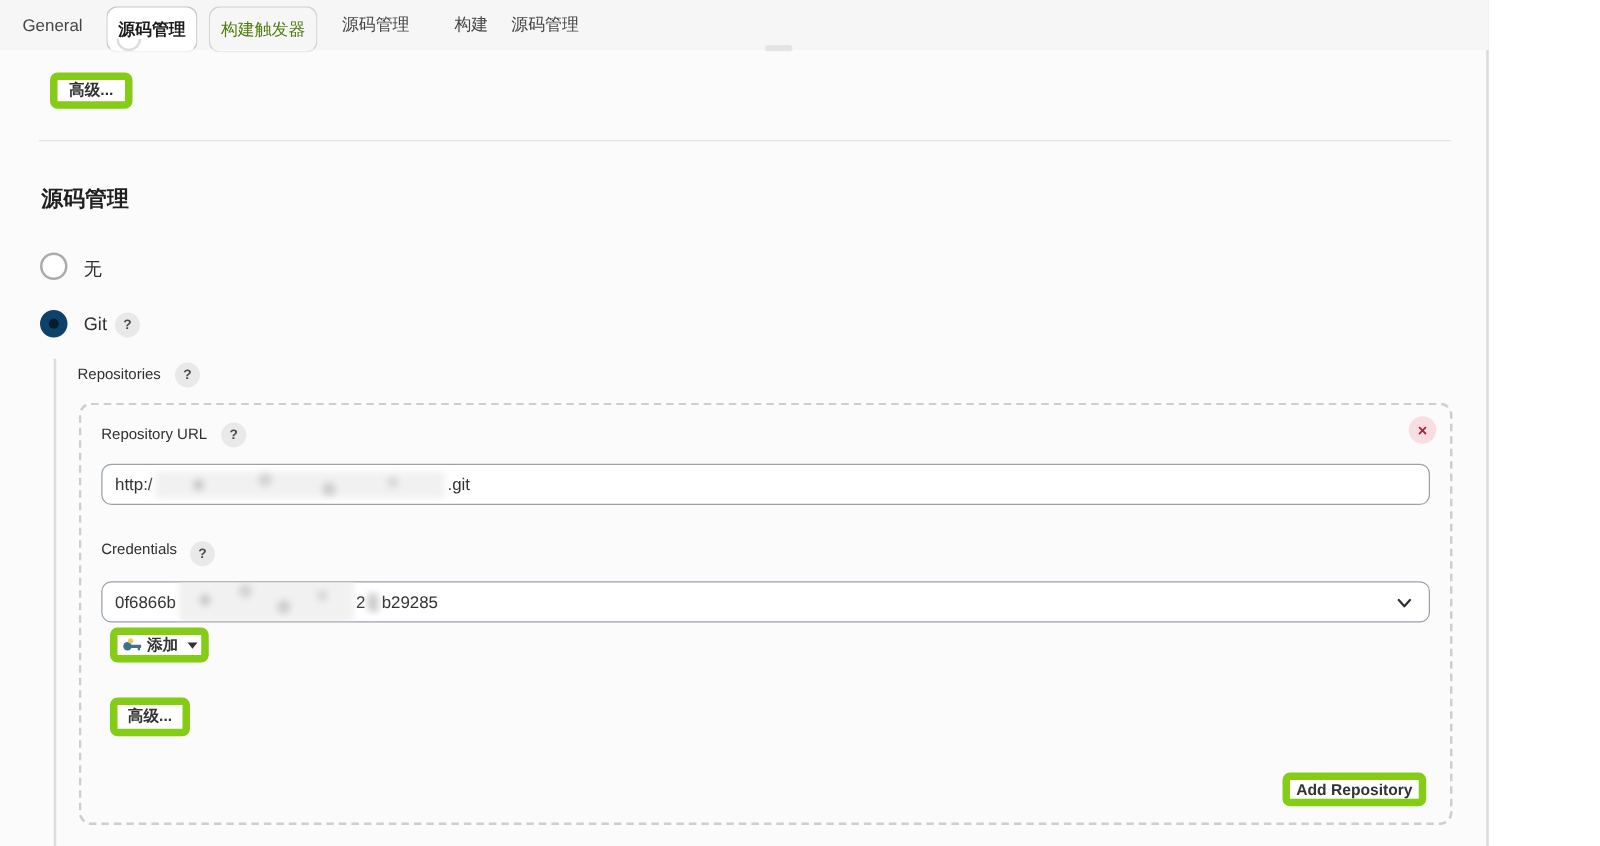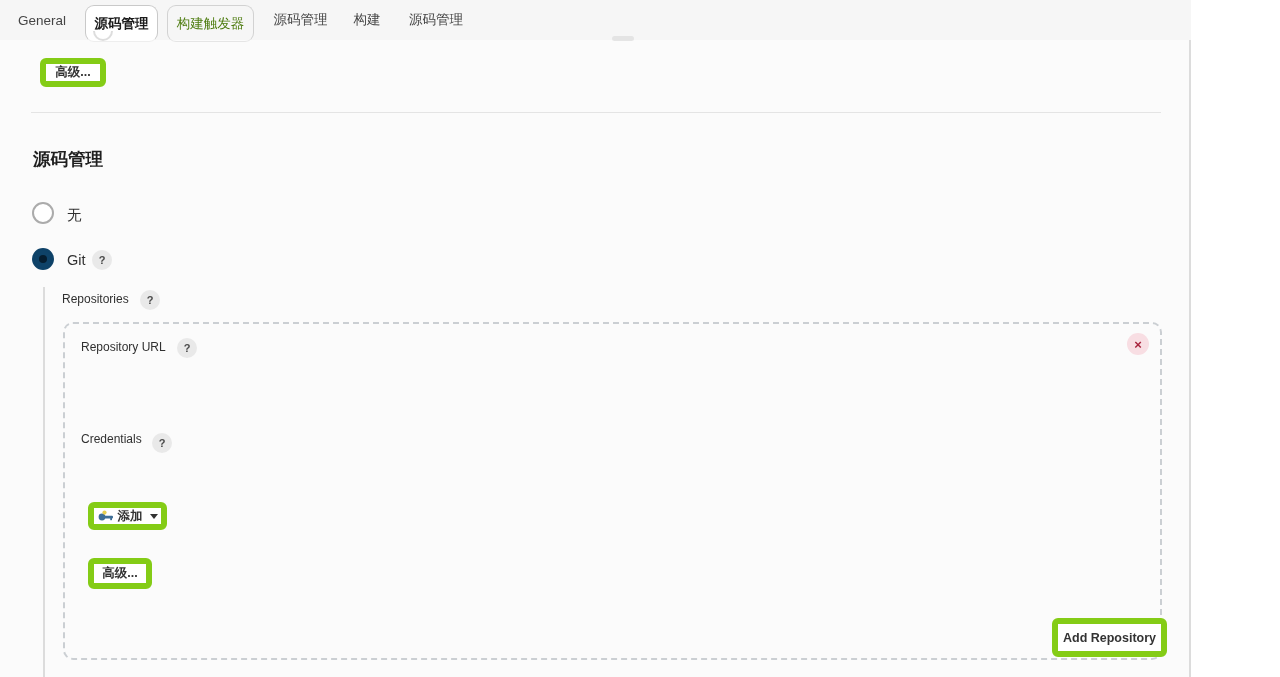"构建" div.tab { left: 353px -> 363px }
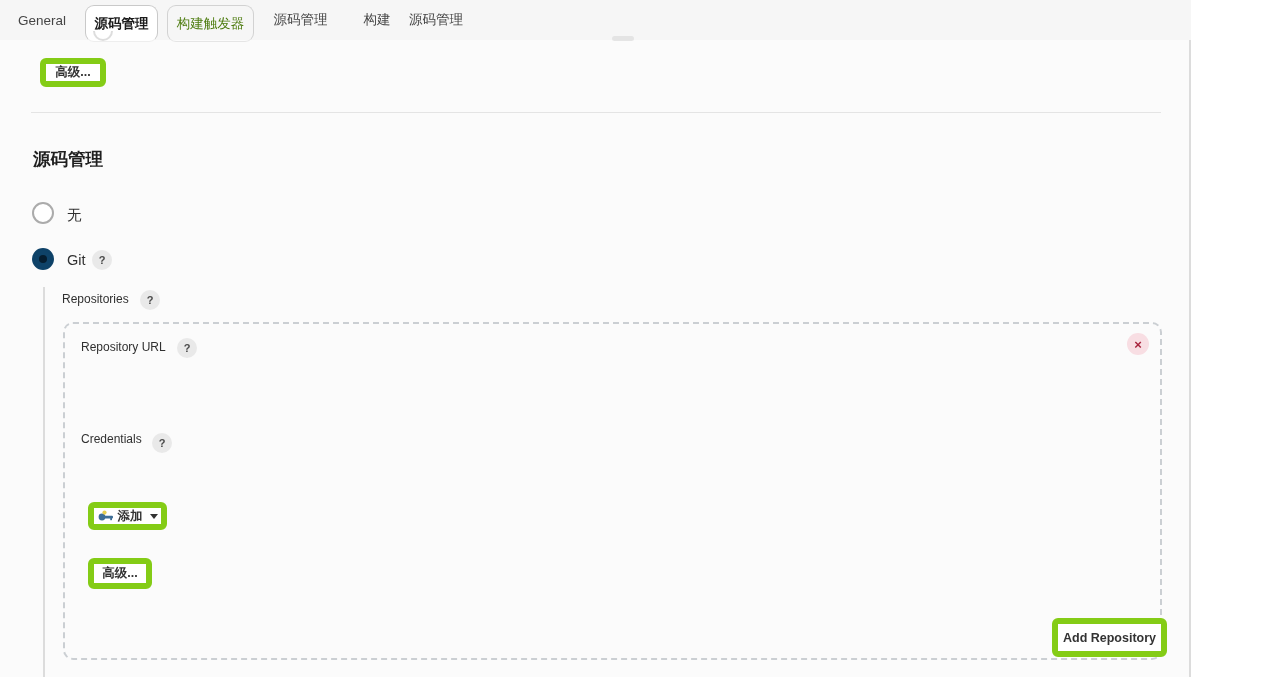"http:/" div.text-input { html: none -> <div> <span>http:/</span> <span></span> <span>.git</span> </div> }
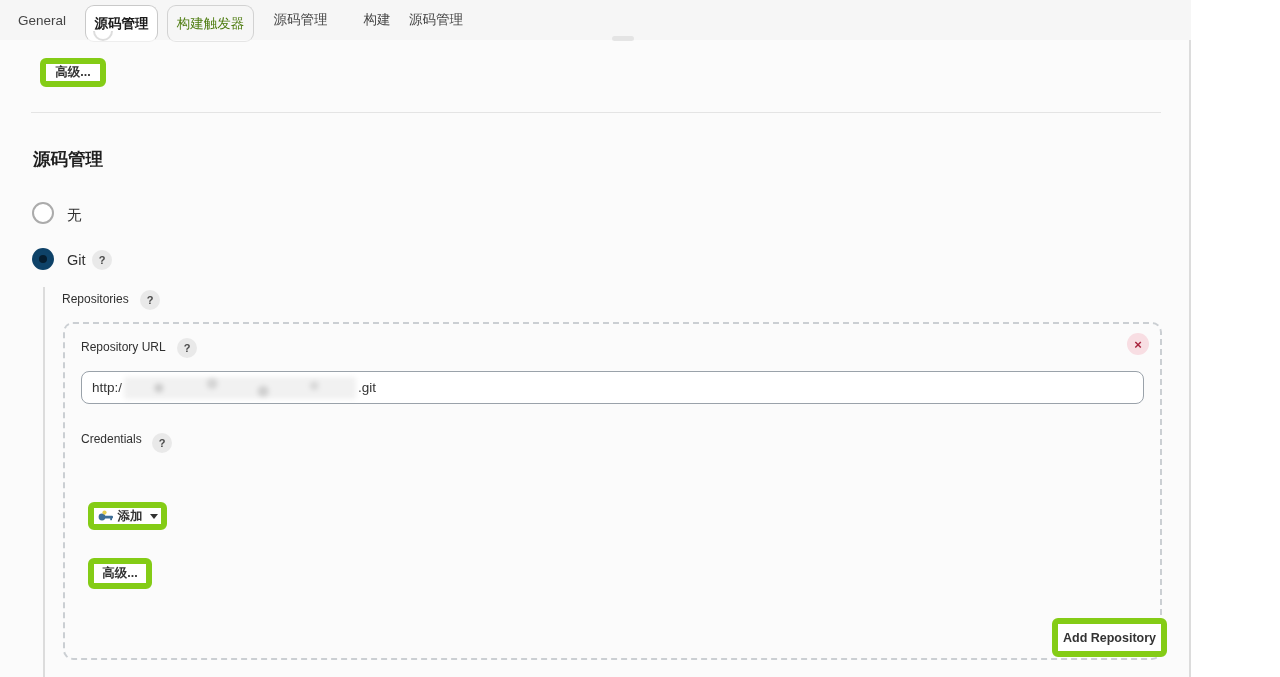"0f6866b" div.select-input { html: none -> <div> <span>0f6866b</span> <span></span> <span>2</span> <span></span> <span>b29285</span> <svg> <polyline></polyline> </svg> </div> }
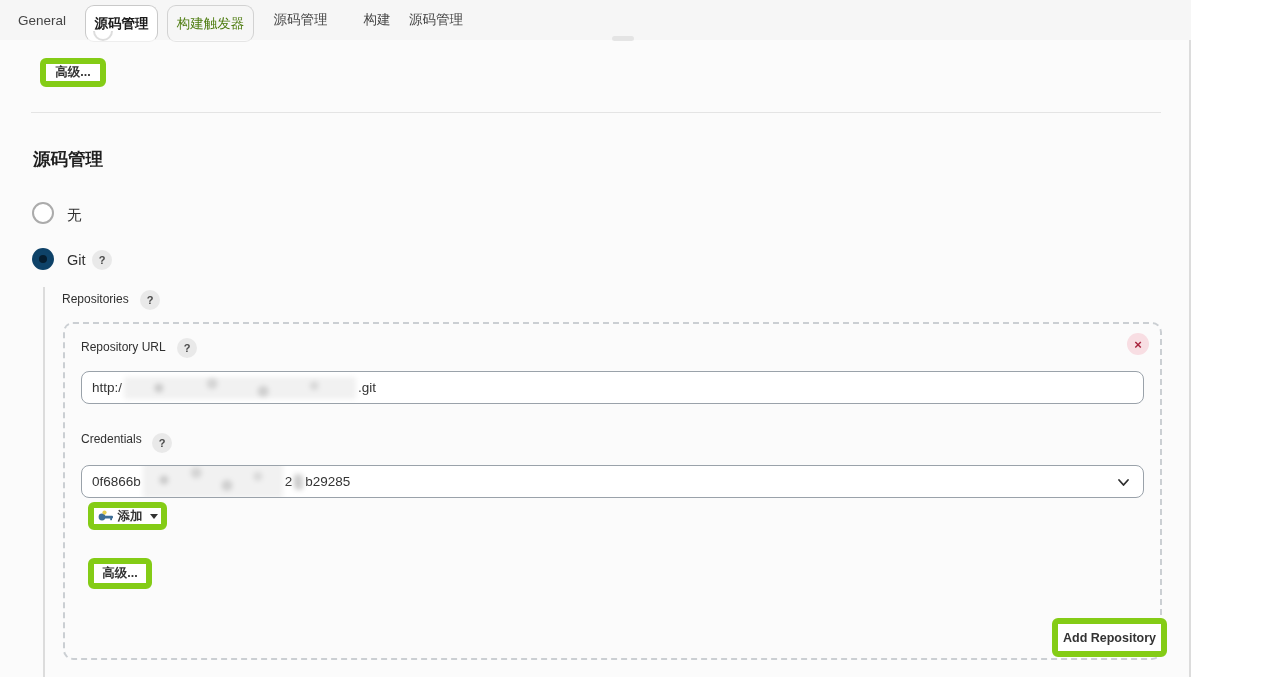"Add Repository" button.btn { height: 39px -> 27px; left: 1052px -> 1026px }
